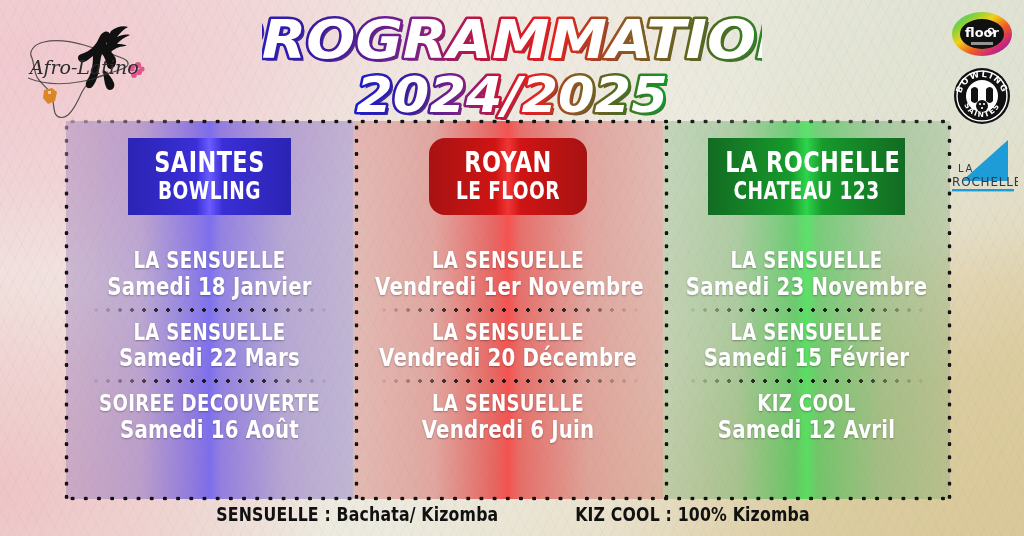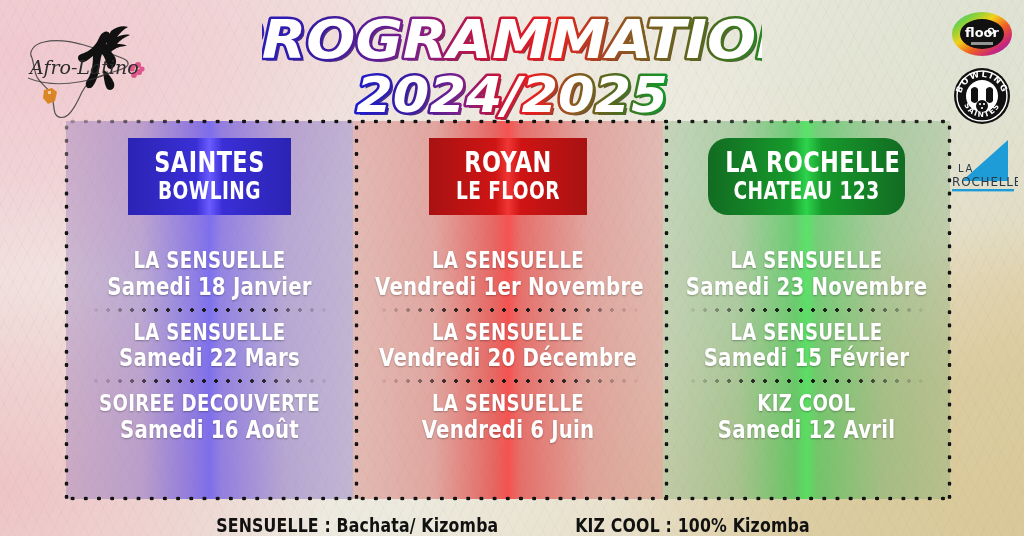"ROYAN" .col-1 .venue-head { border-radius: none -> 16px }
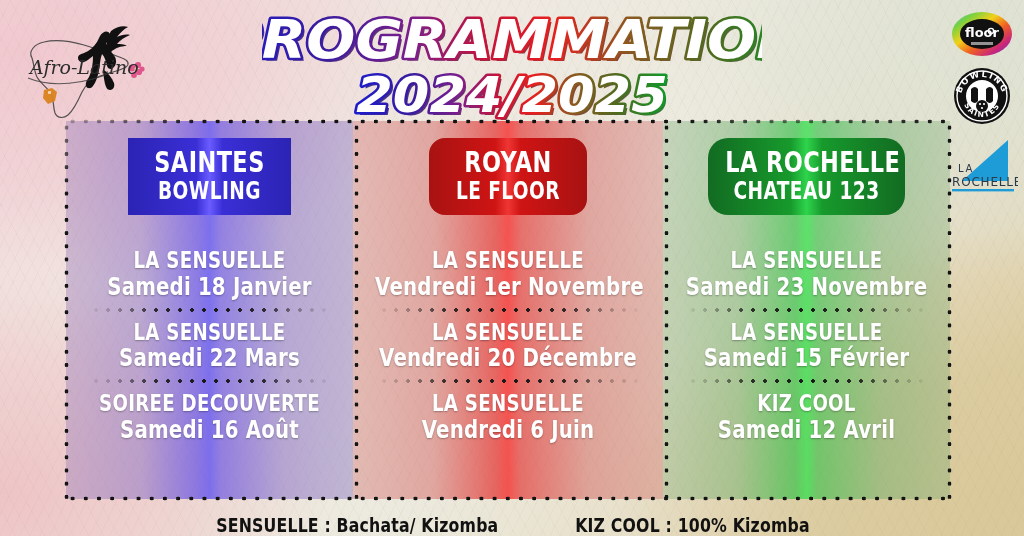"LA ROCHELLE" .col-2 .venue-head { border-radius: 20px -> none }
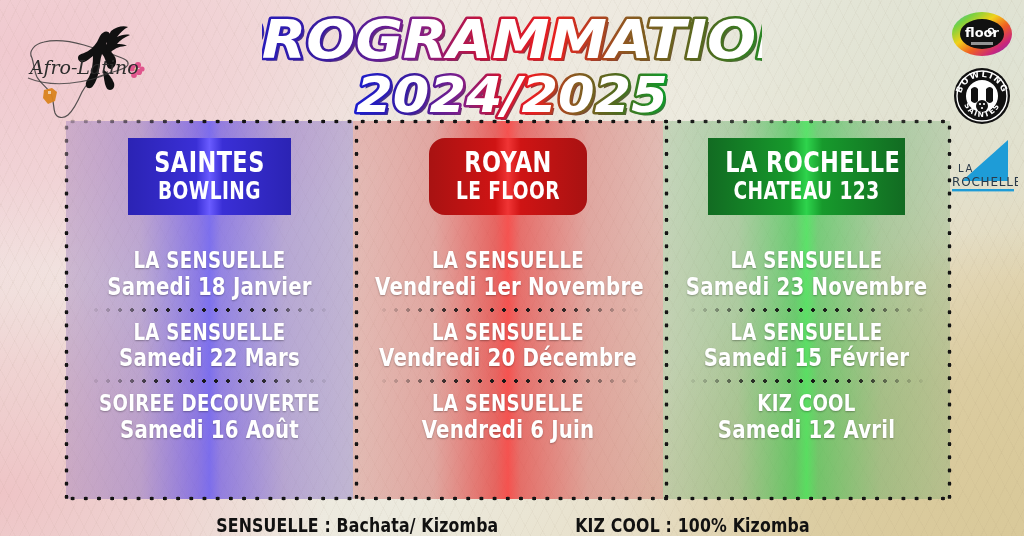"SENSUELLE : Bachata/ Kizomba" #footer { align-items: flex-end -> flex-start }
